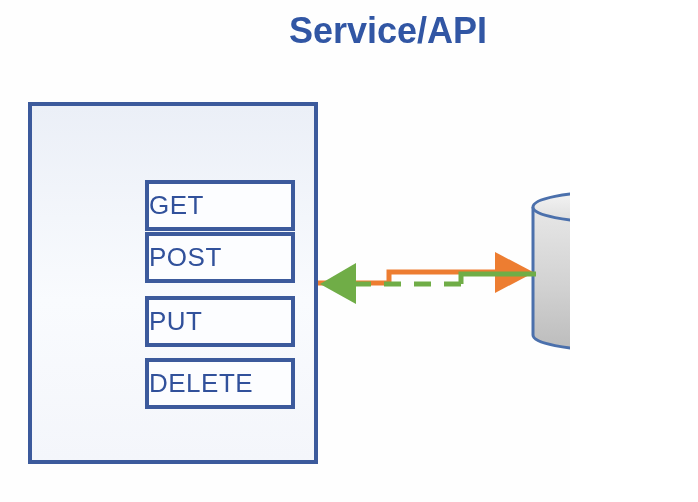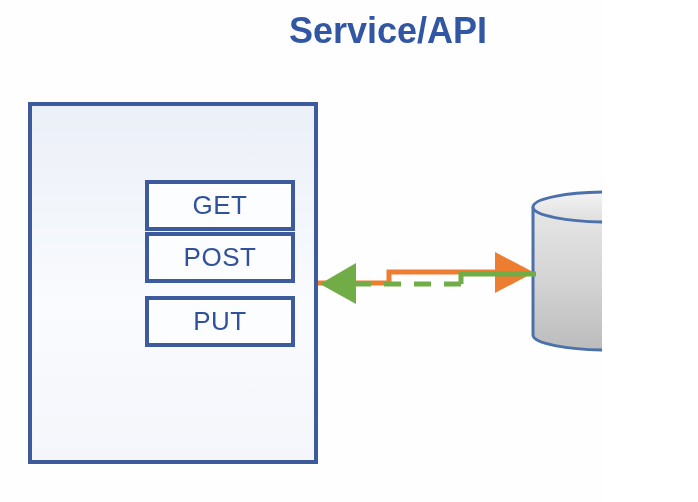"Service/API" .stage { padding-left: 32px -> none }
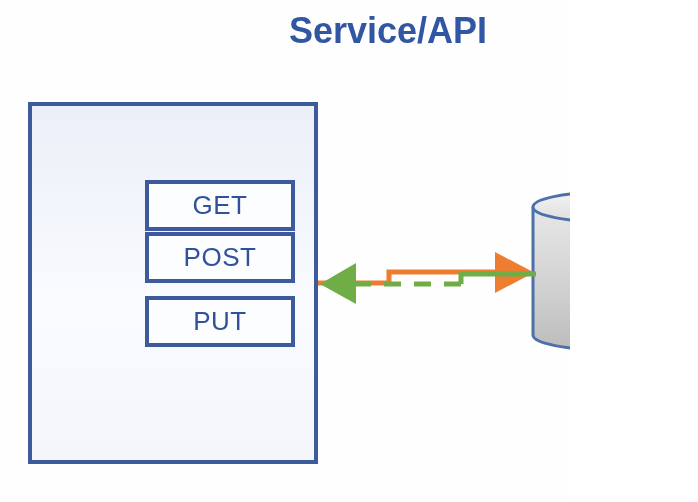"GET" .method { justify-content: center -> flex-start }
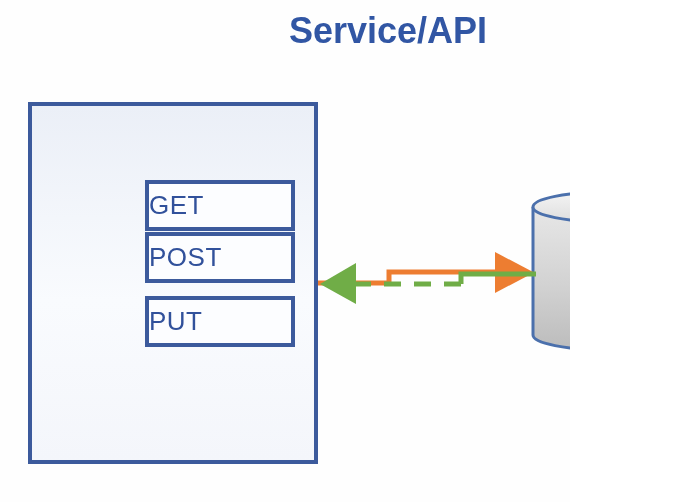"DELETE" div.method { html: none -> <div> <span>DELETE</span> </div> }
